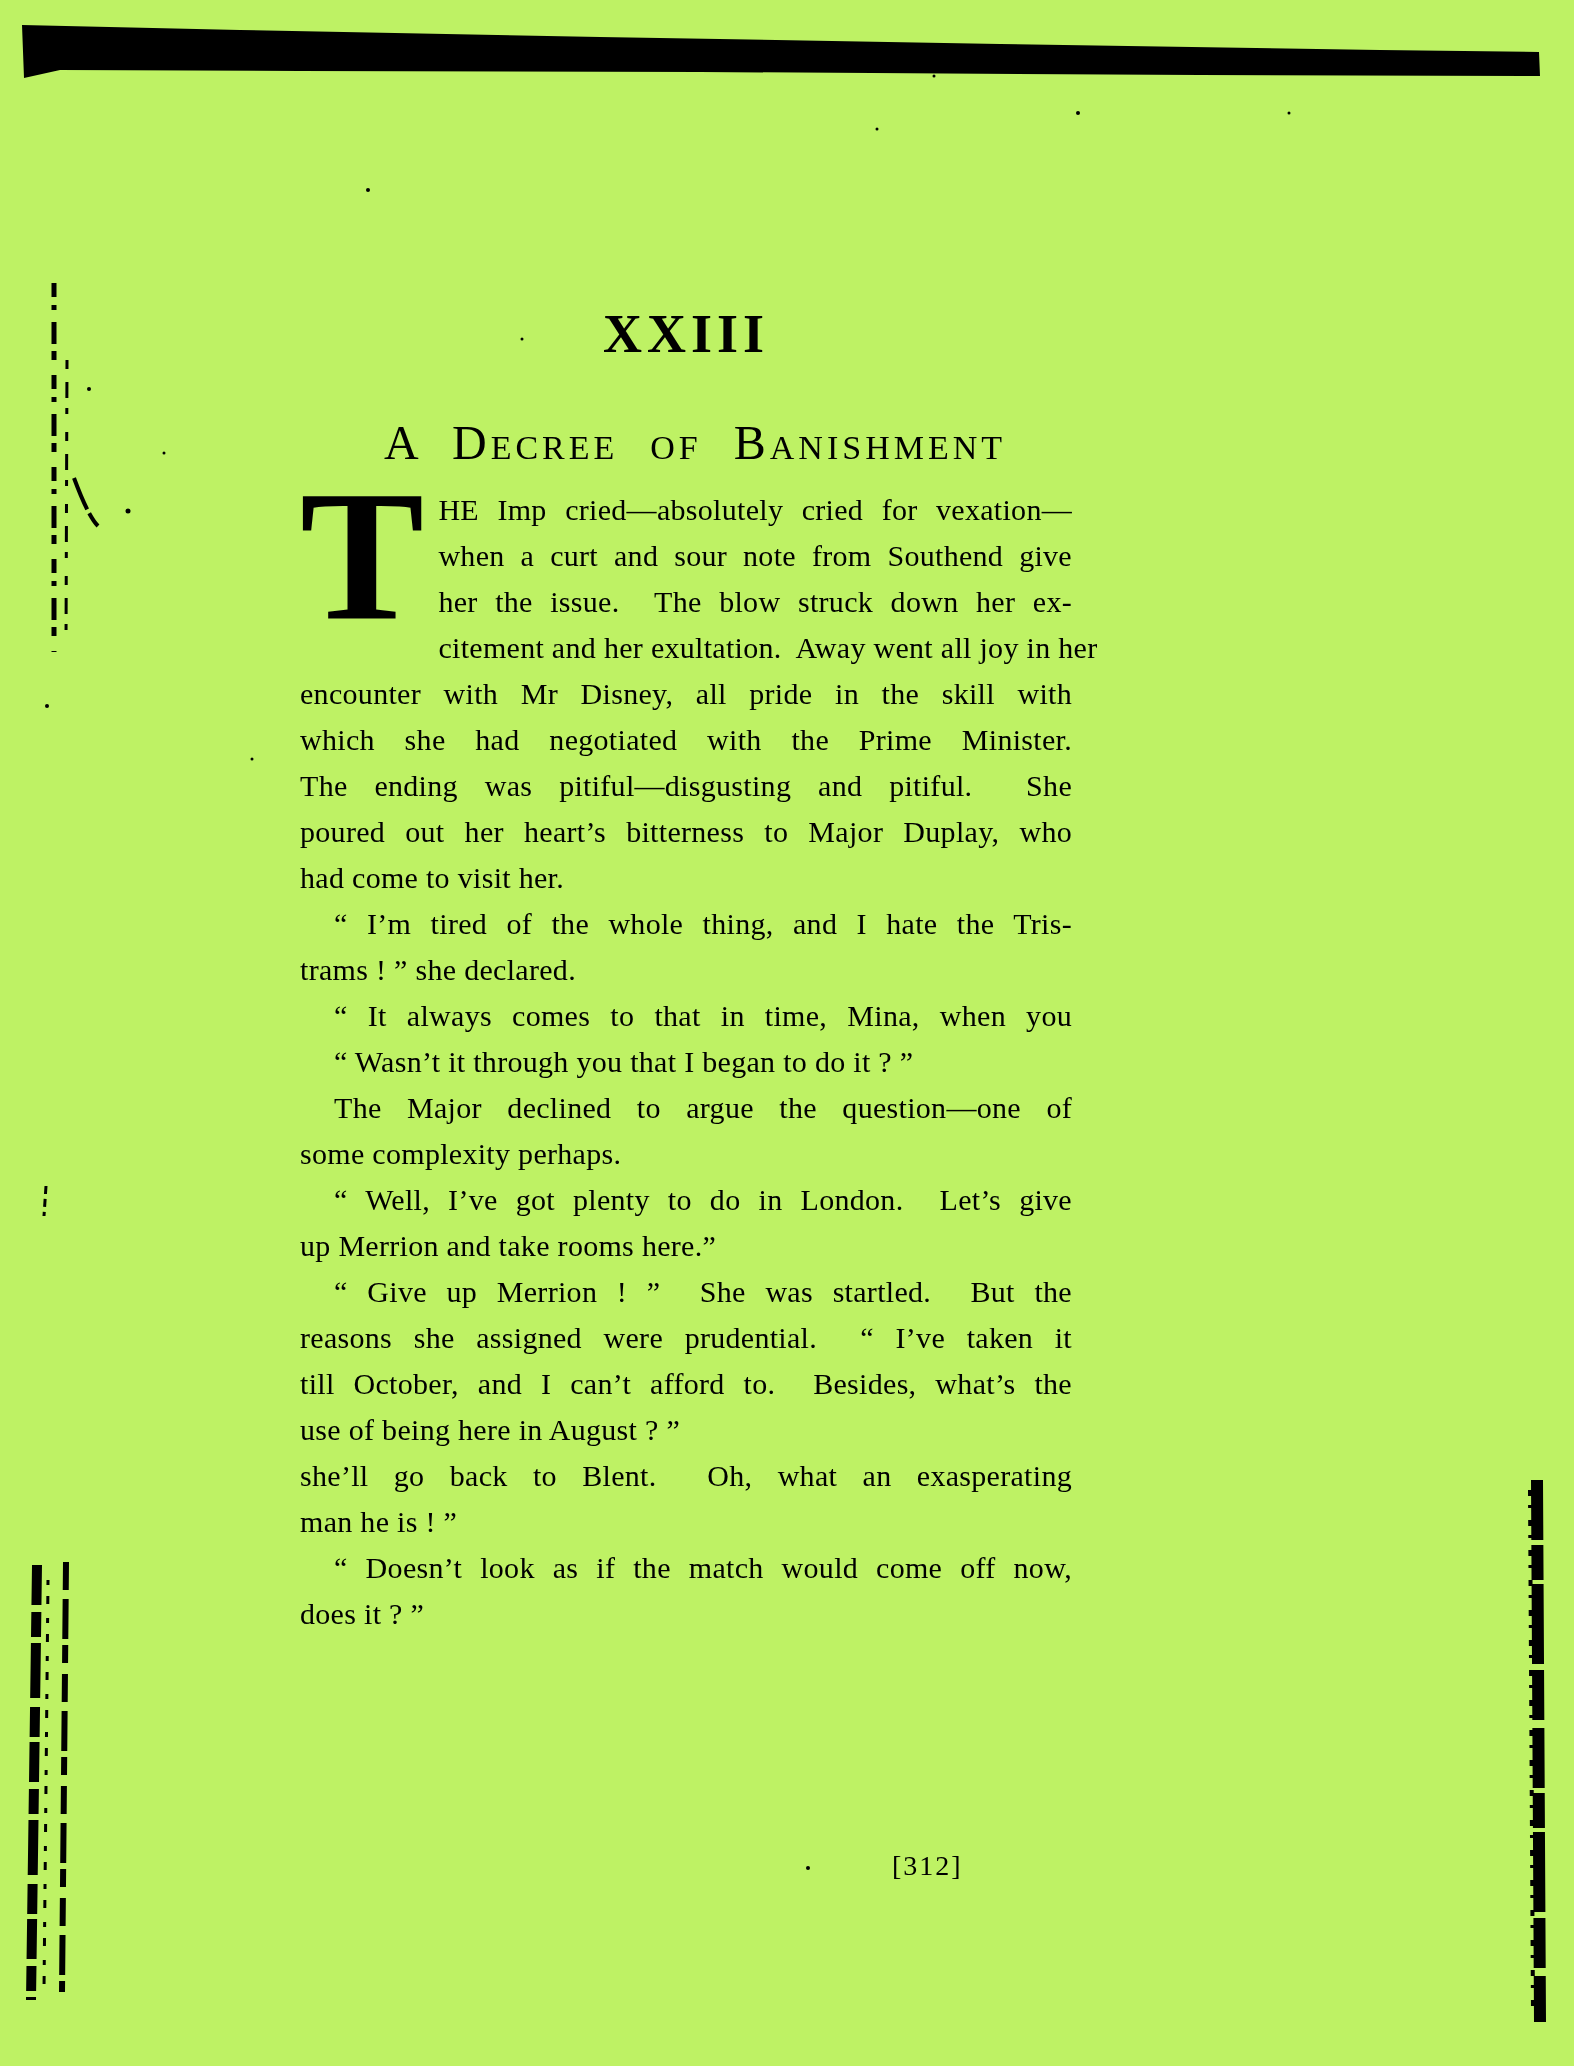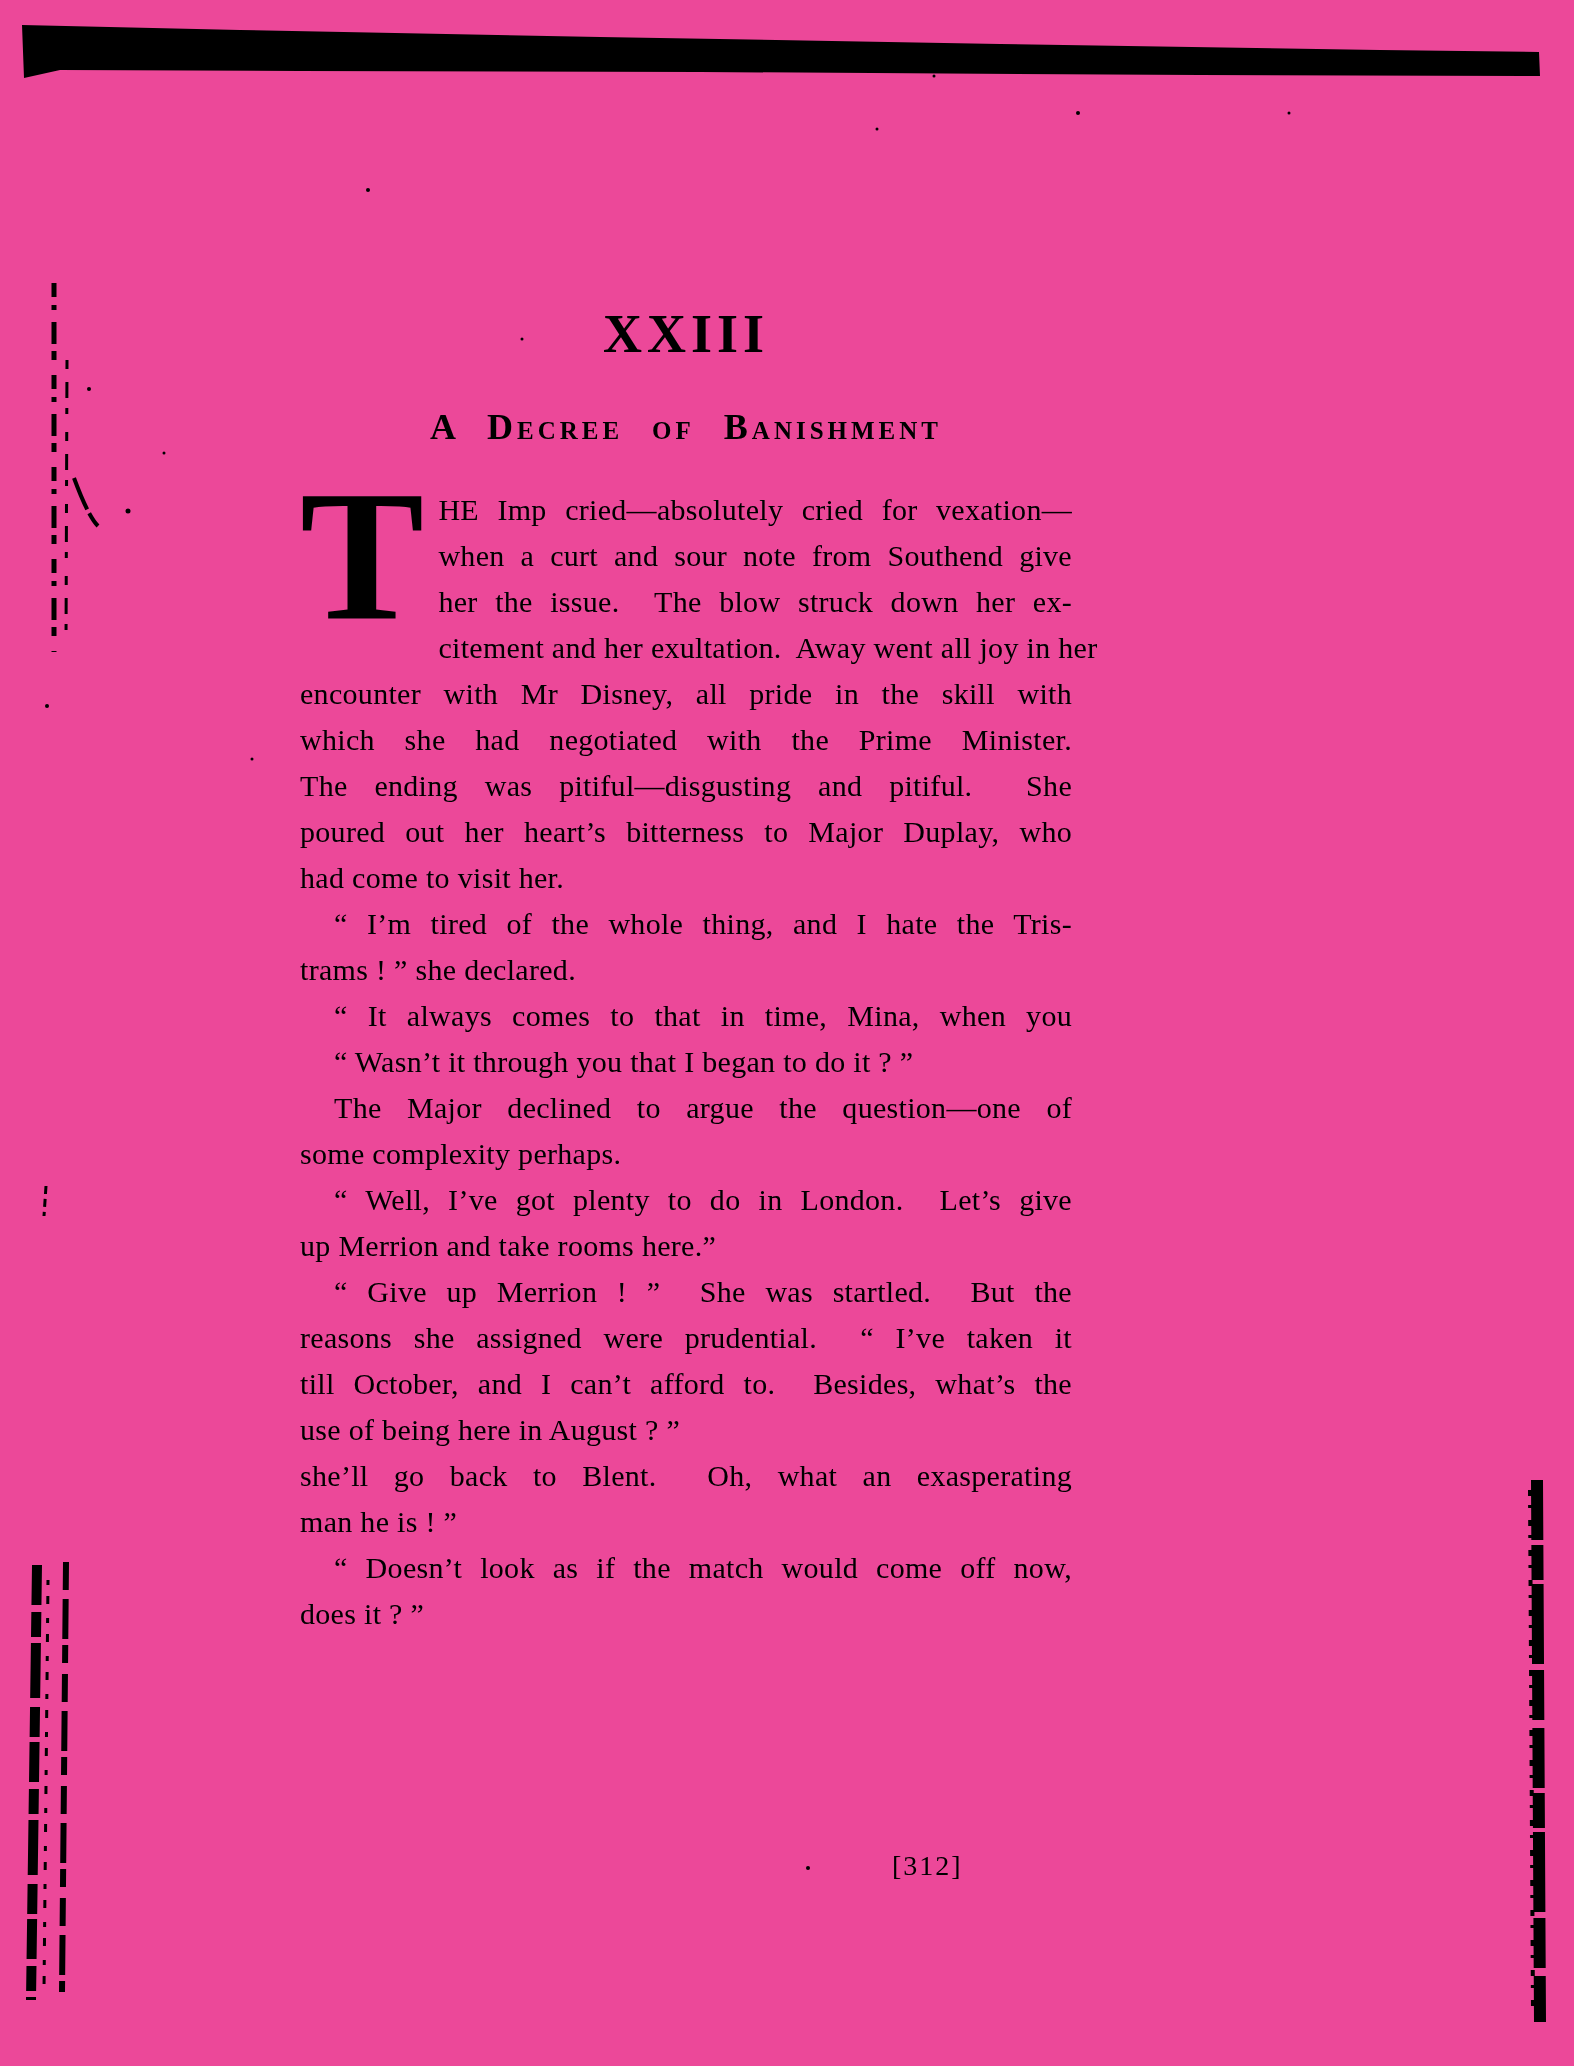"XXIII" .page { background: #ec4899 -> #bef264 }
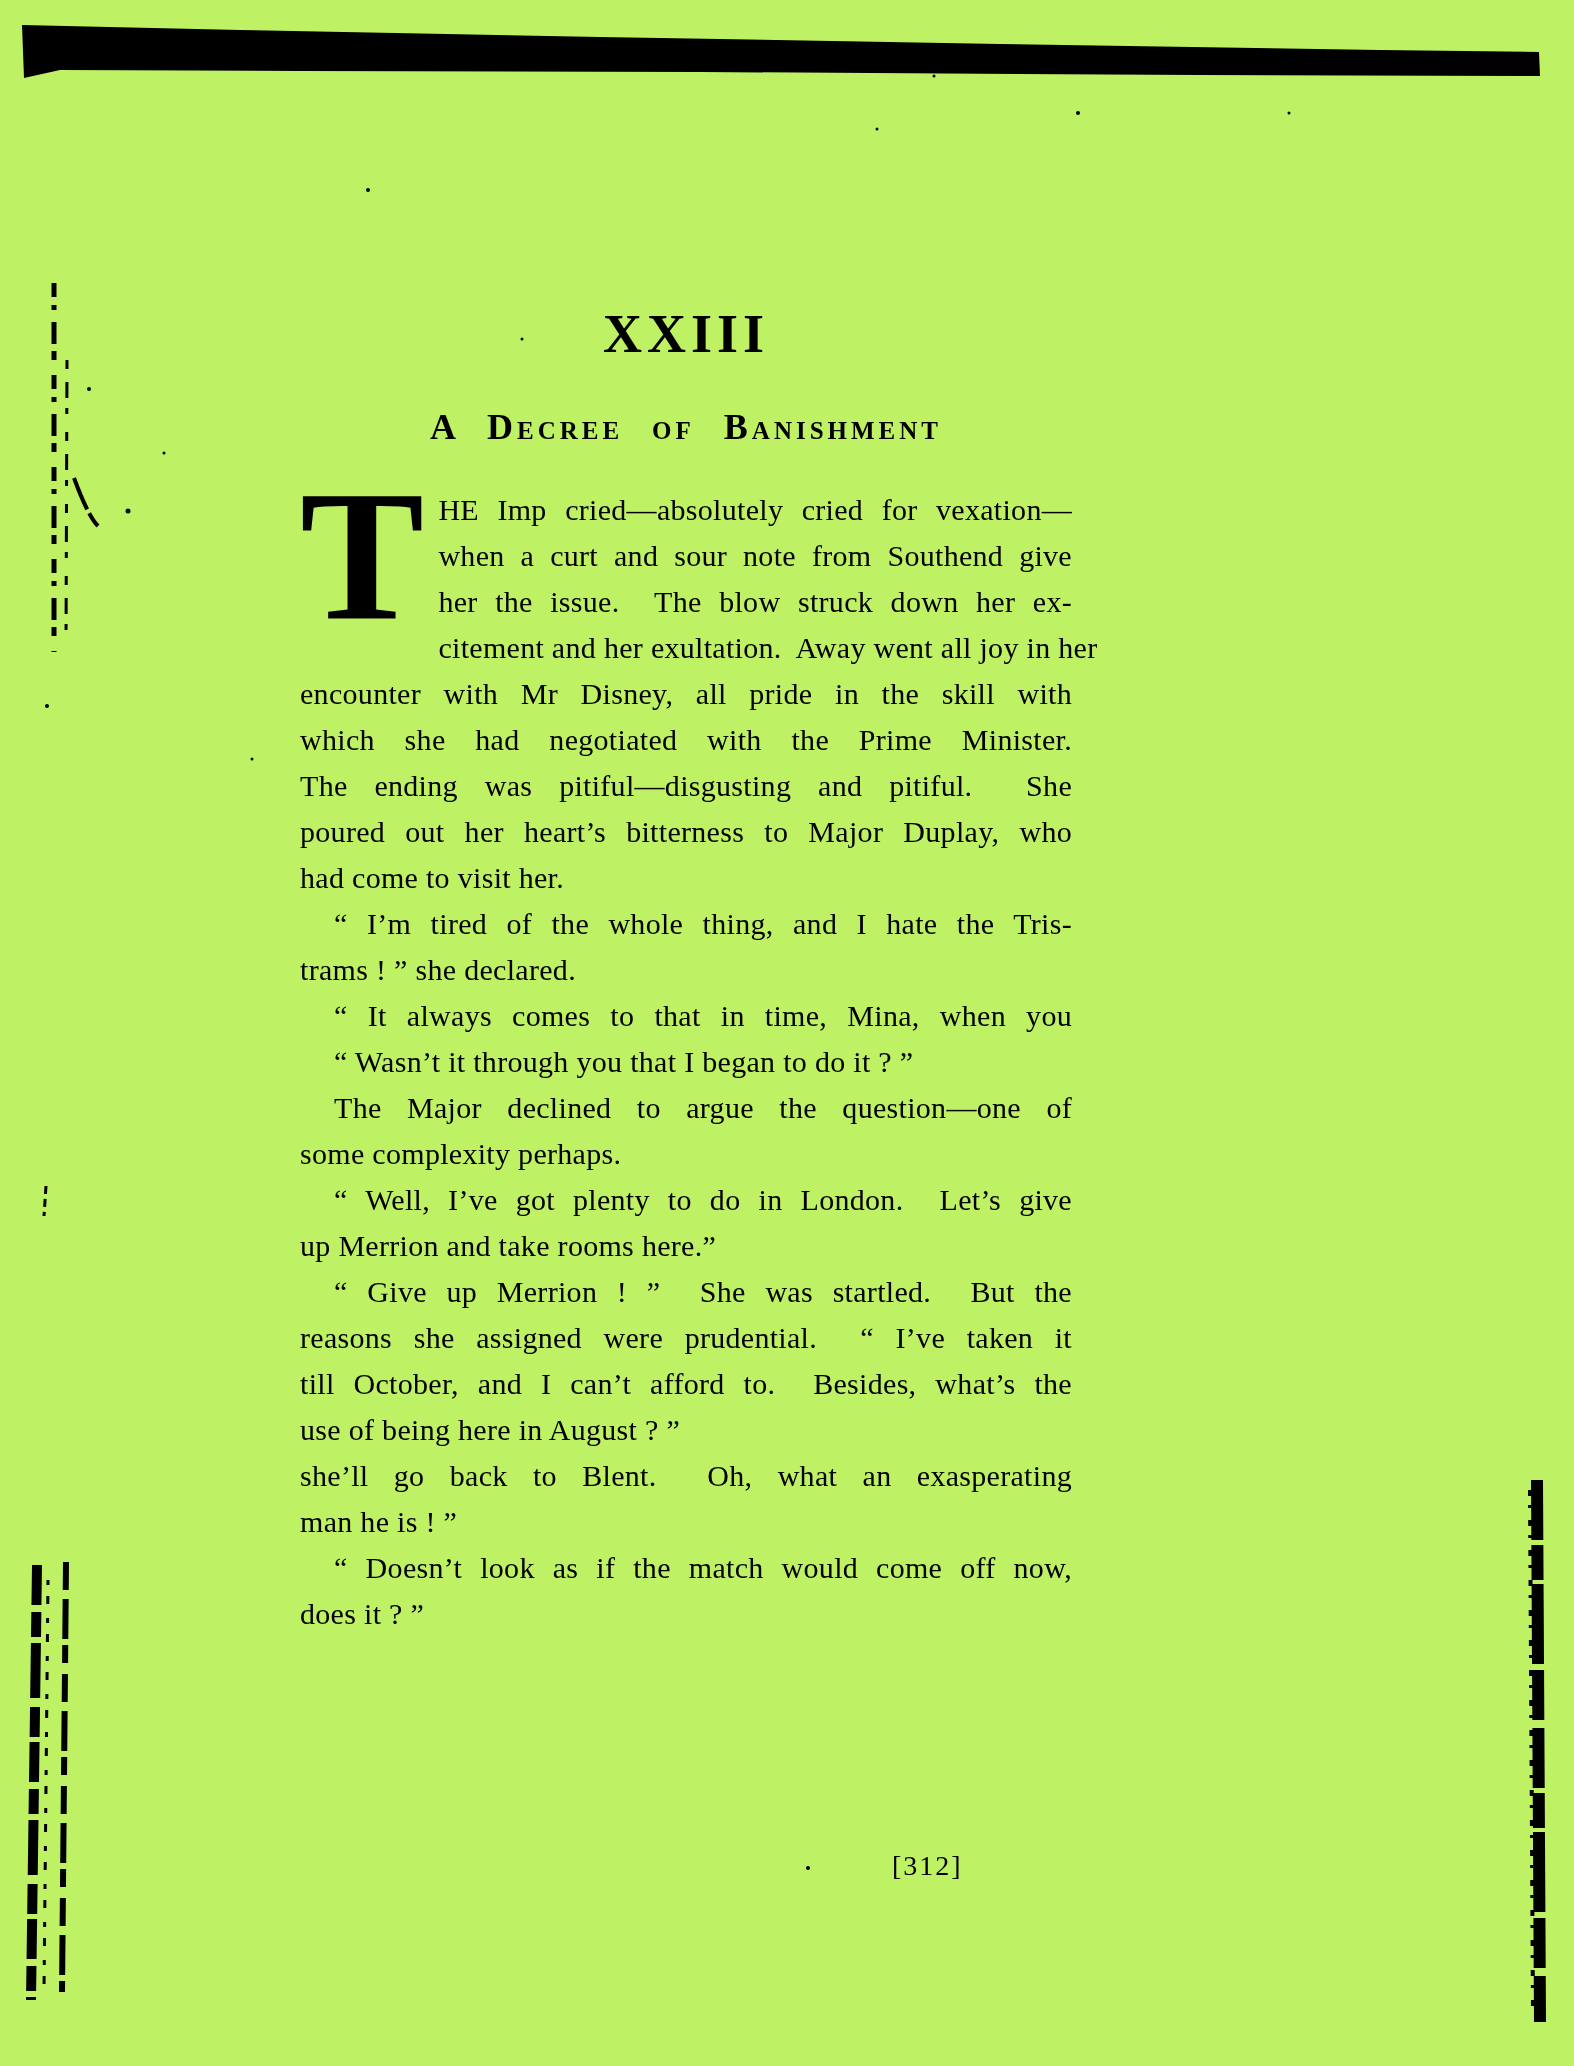"A Decree of Banishment" .chapter-title { font-size: 36px -> 48px; font-weight: bold -> normal; margin: 0 -> 9px }
